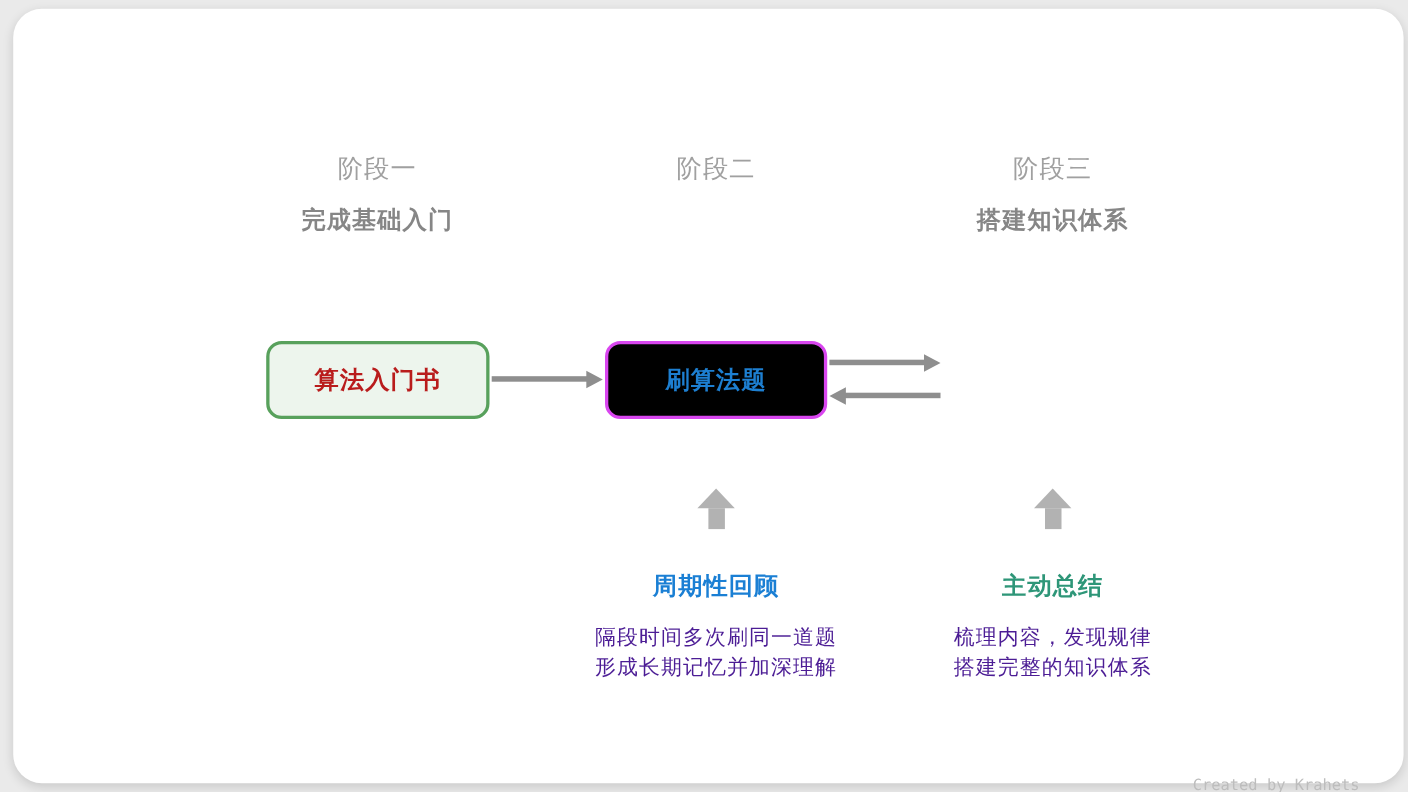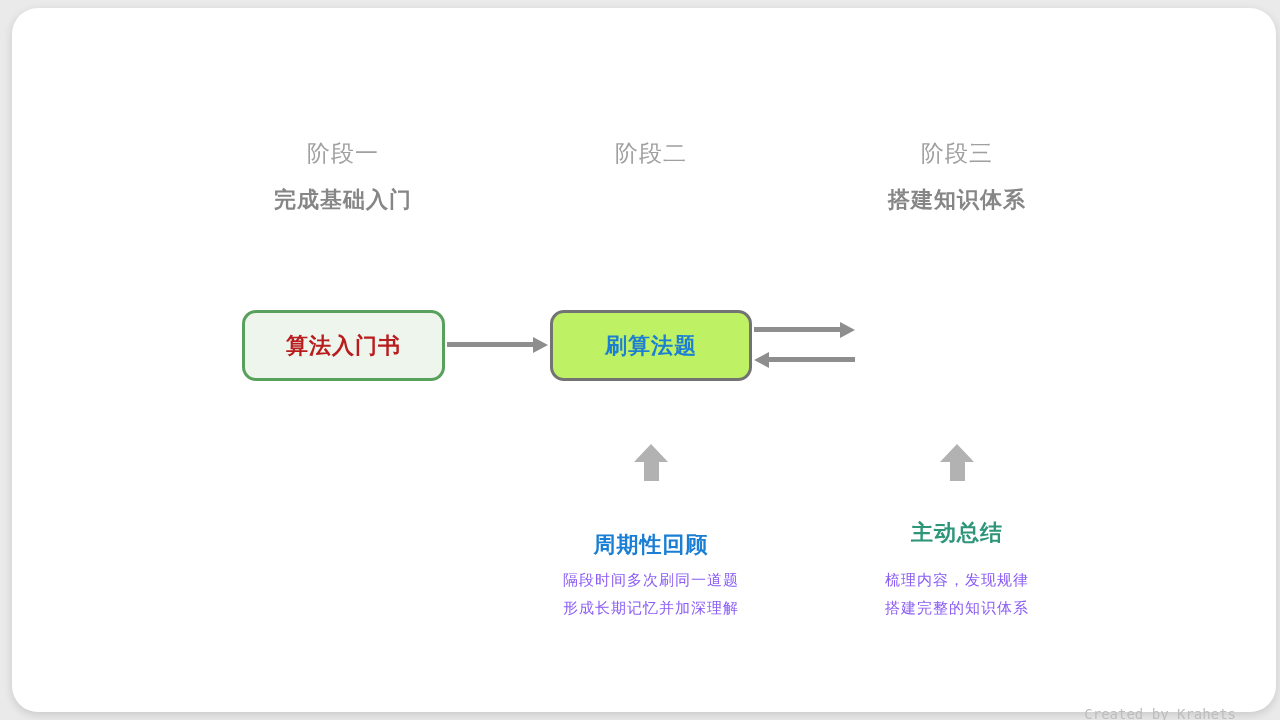"刷算法题" .node-blue { background: #bef264 -> #000000; border: 3px solid #737373 -> 3px solid #d946ef }
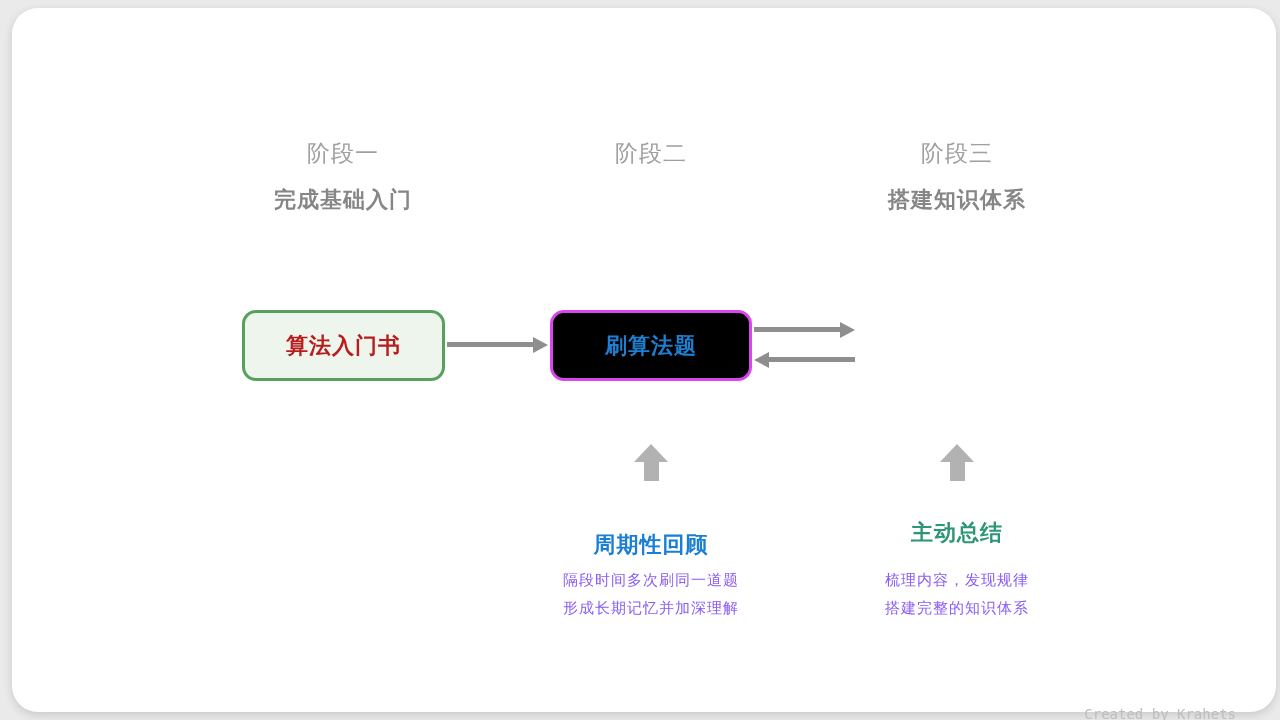"周期性回顾" div.annotation-title { margin-top: 12px -> none }
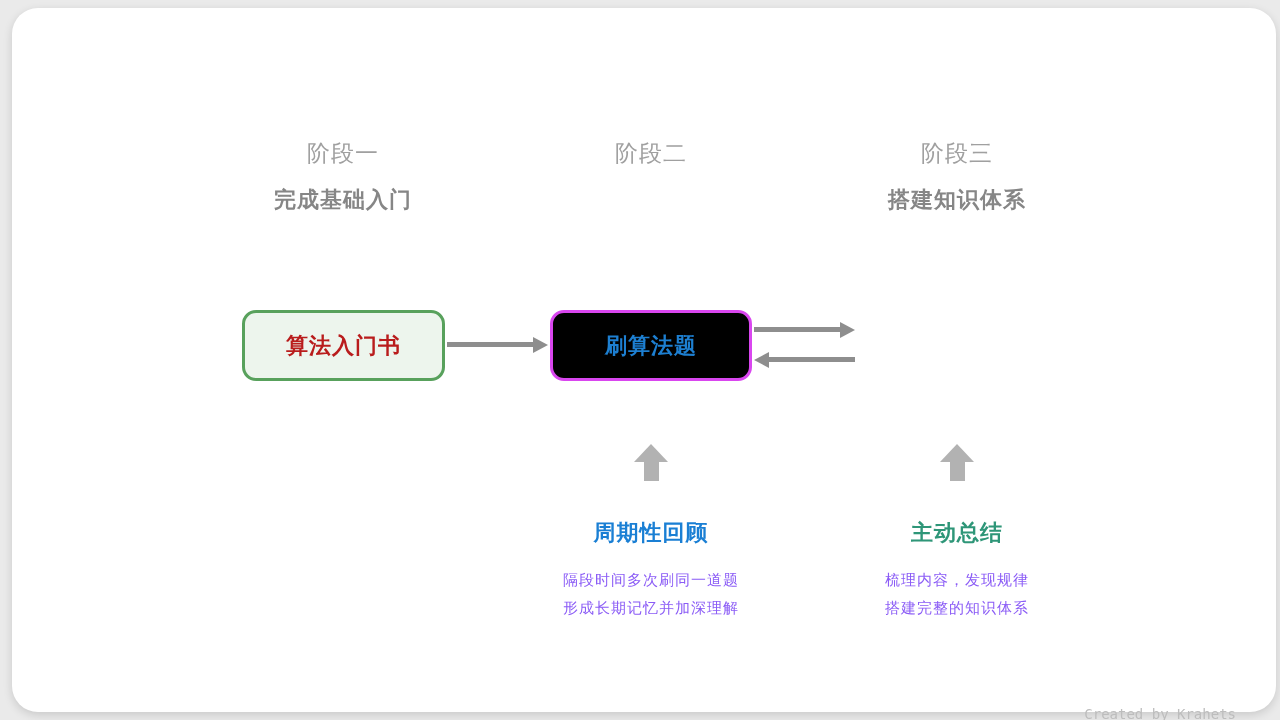"隔段时间多次刷同一道题" .annotation-desc { color: #8b5cf6 -> #4c1d95; font-size: 15px -> 19px }
